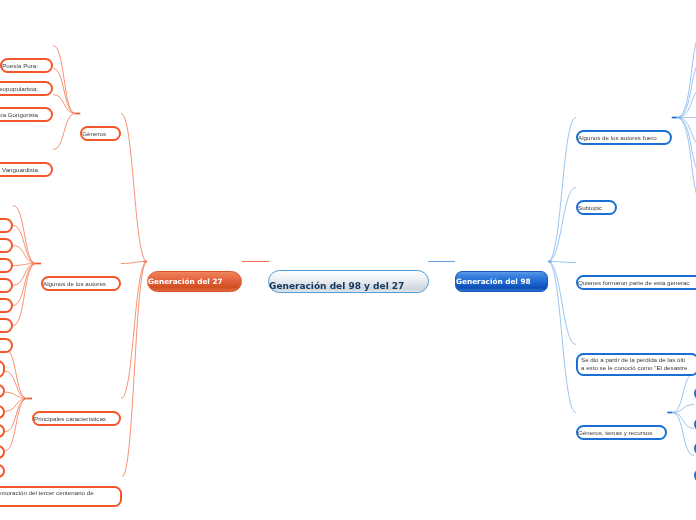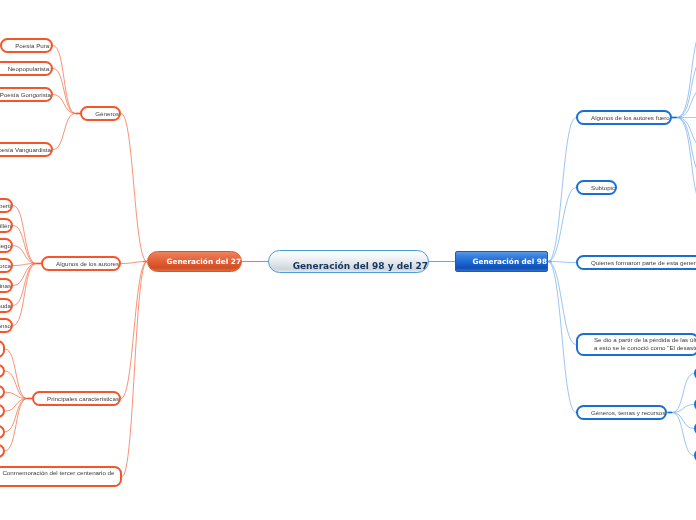"Generación del 27" .nd { justify-content: flex-end -> flex-start; margin-top: none -> 20px }
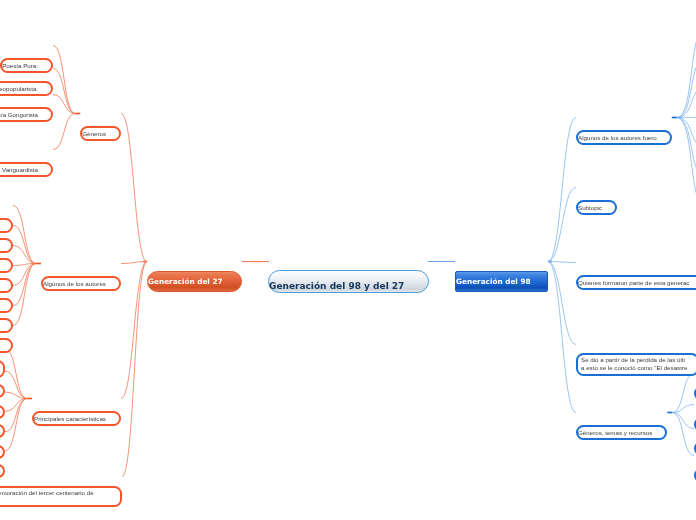"Generación del 98" .branch-b { border-radius: 2px -> 7px }
